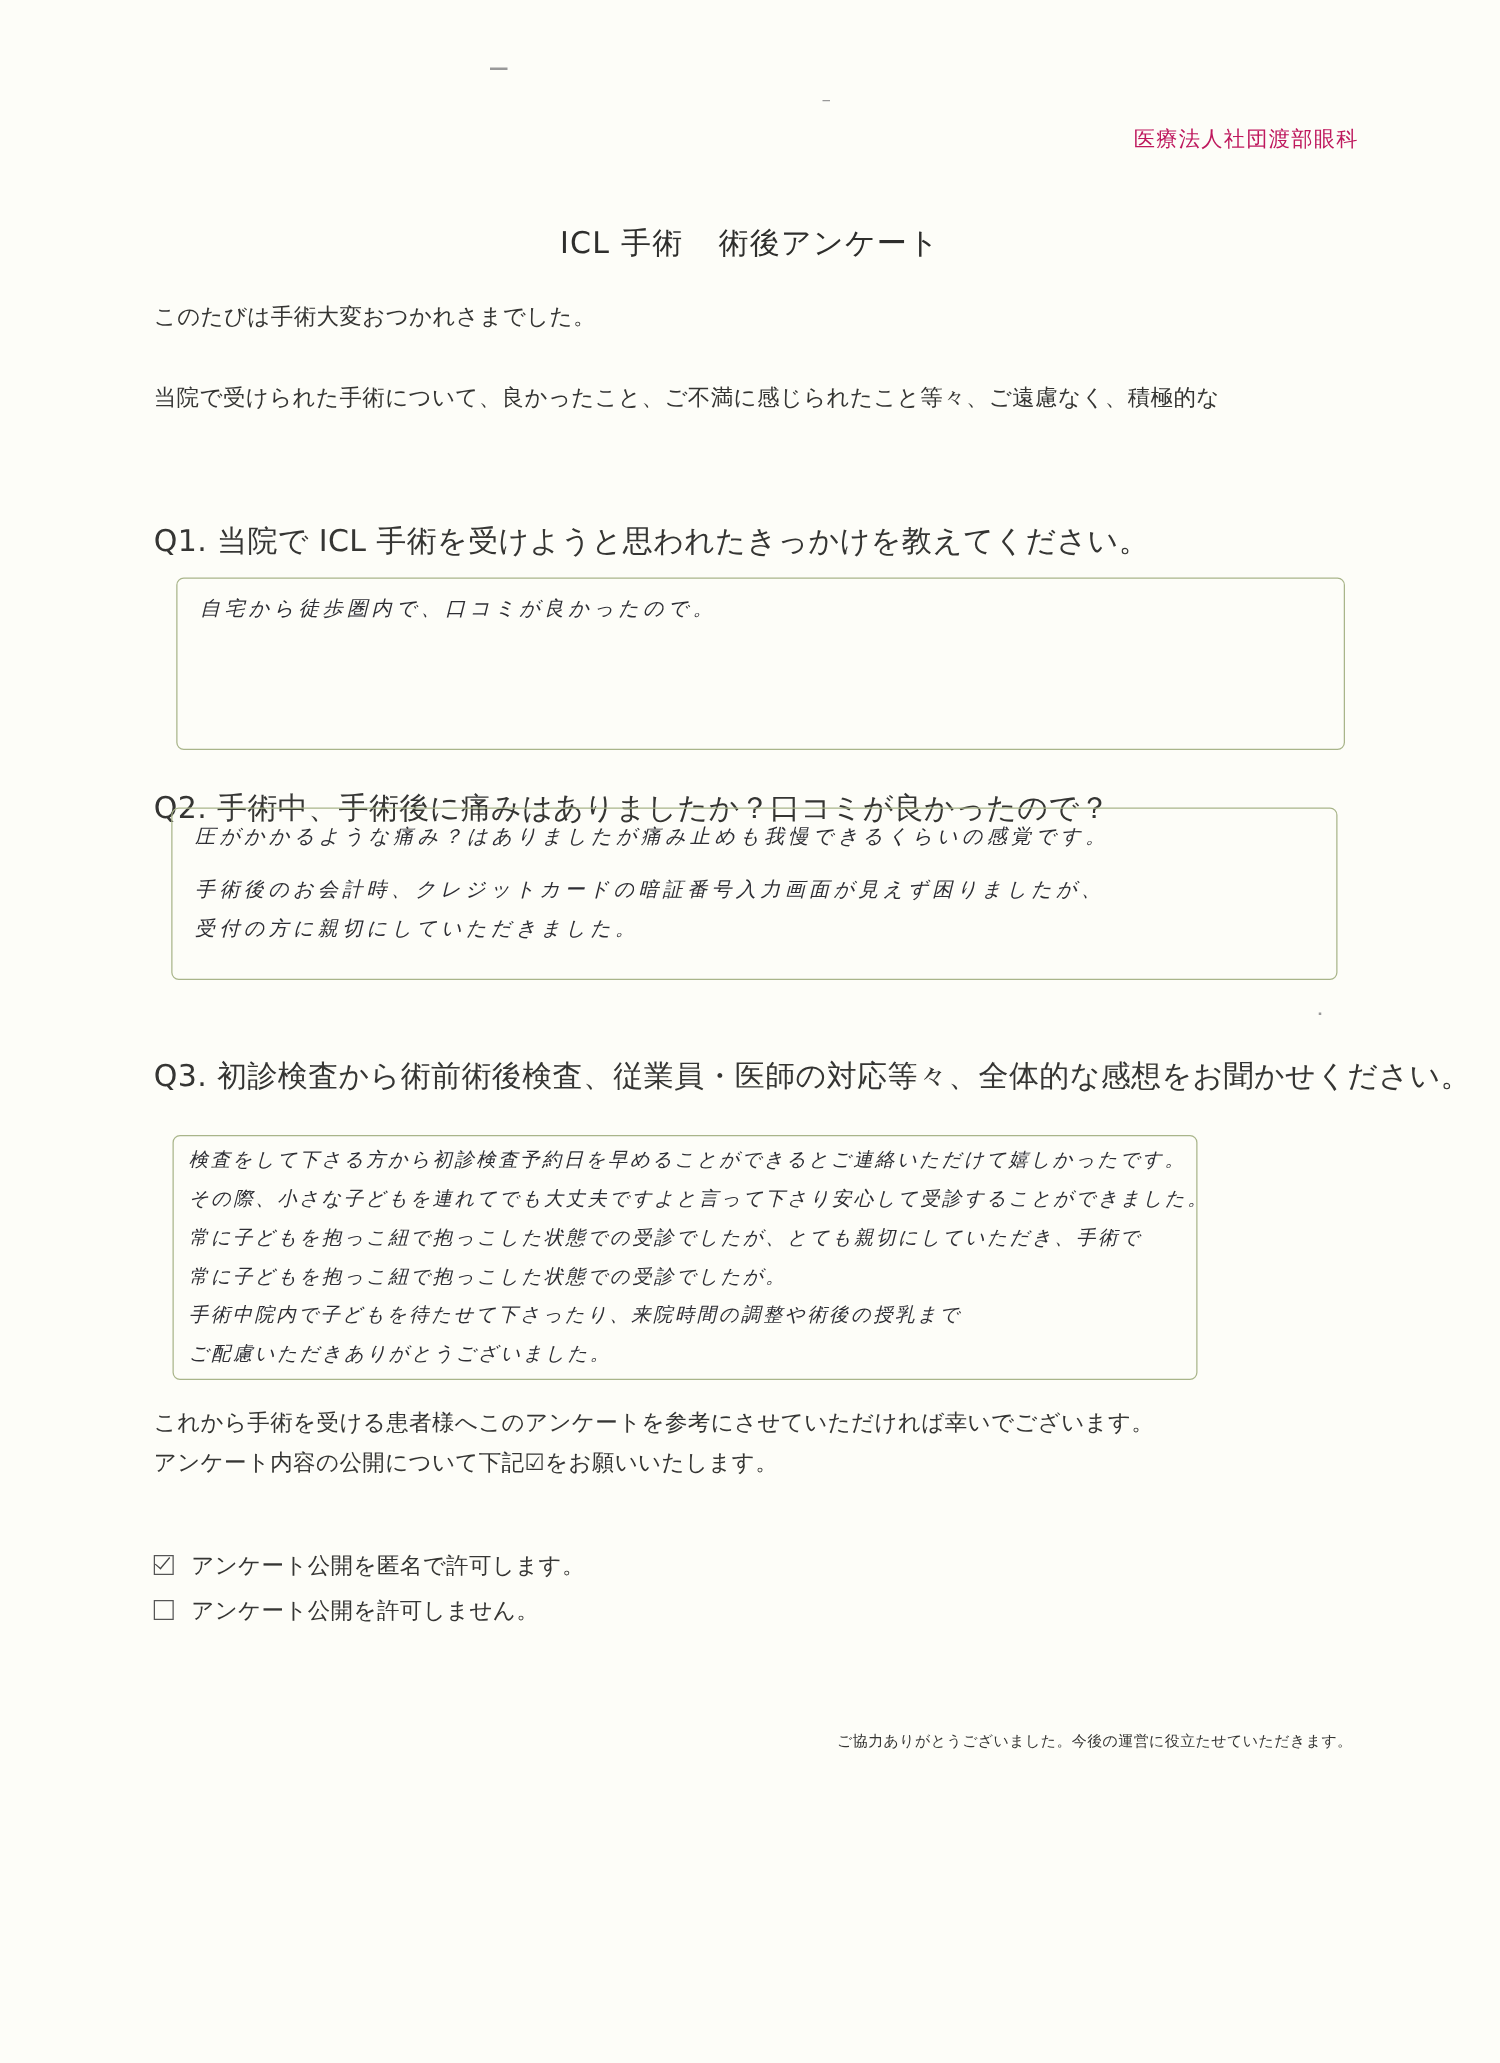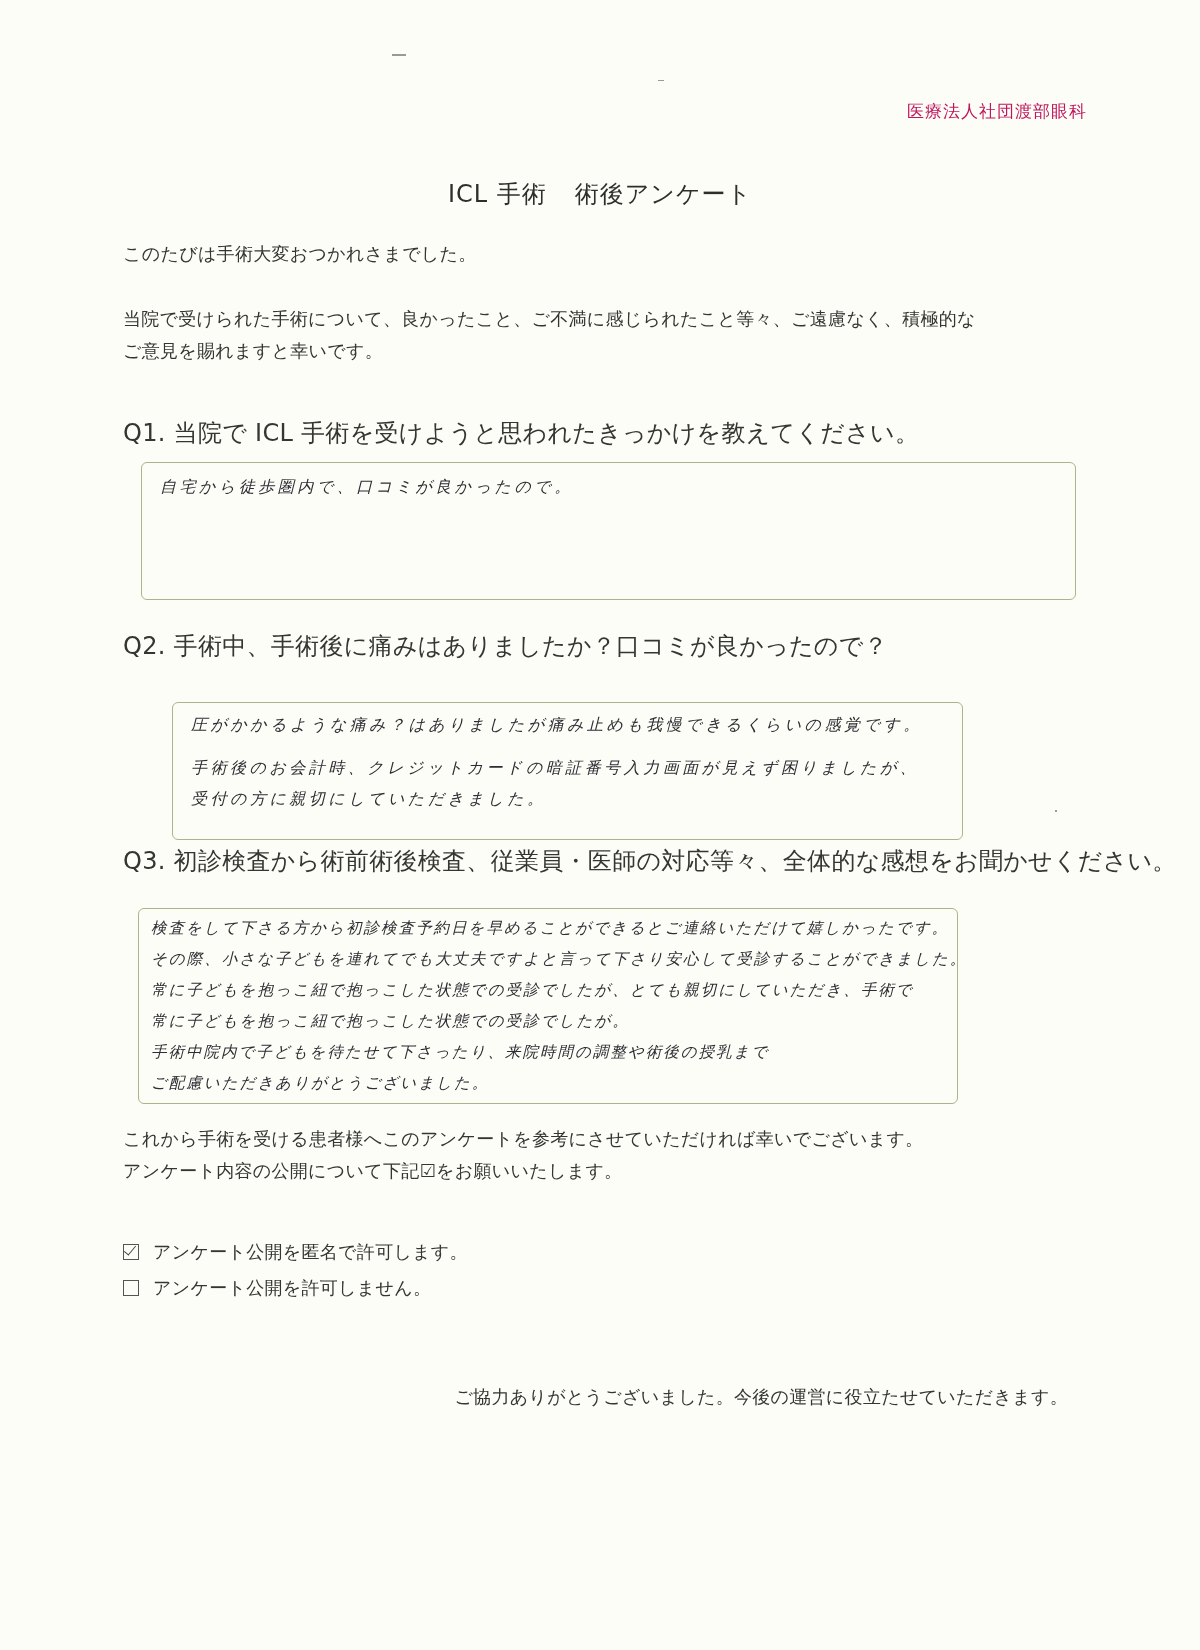"ご意見を賜れますと幸いです。" div { html: <div>ご意見を賜れますと幸いです。</div> -> none }
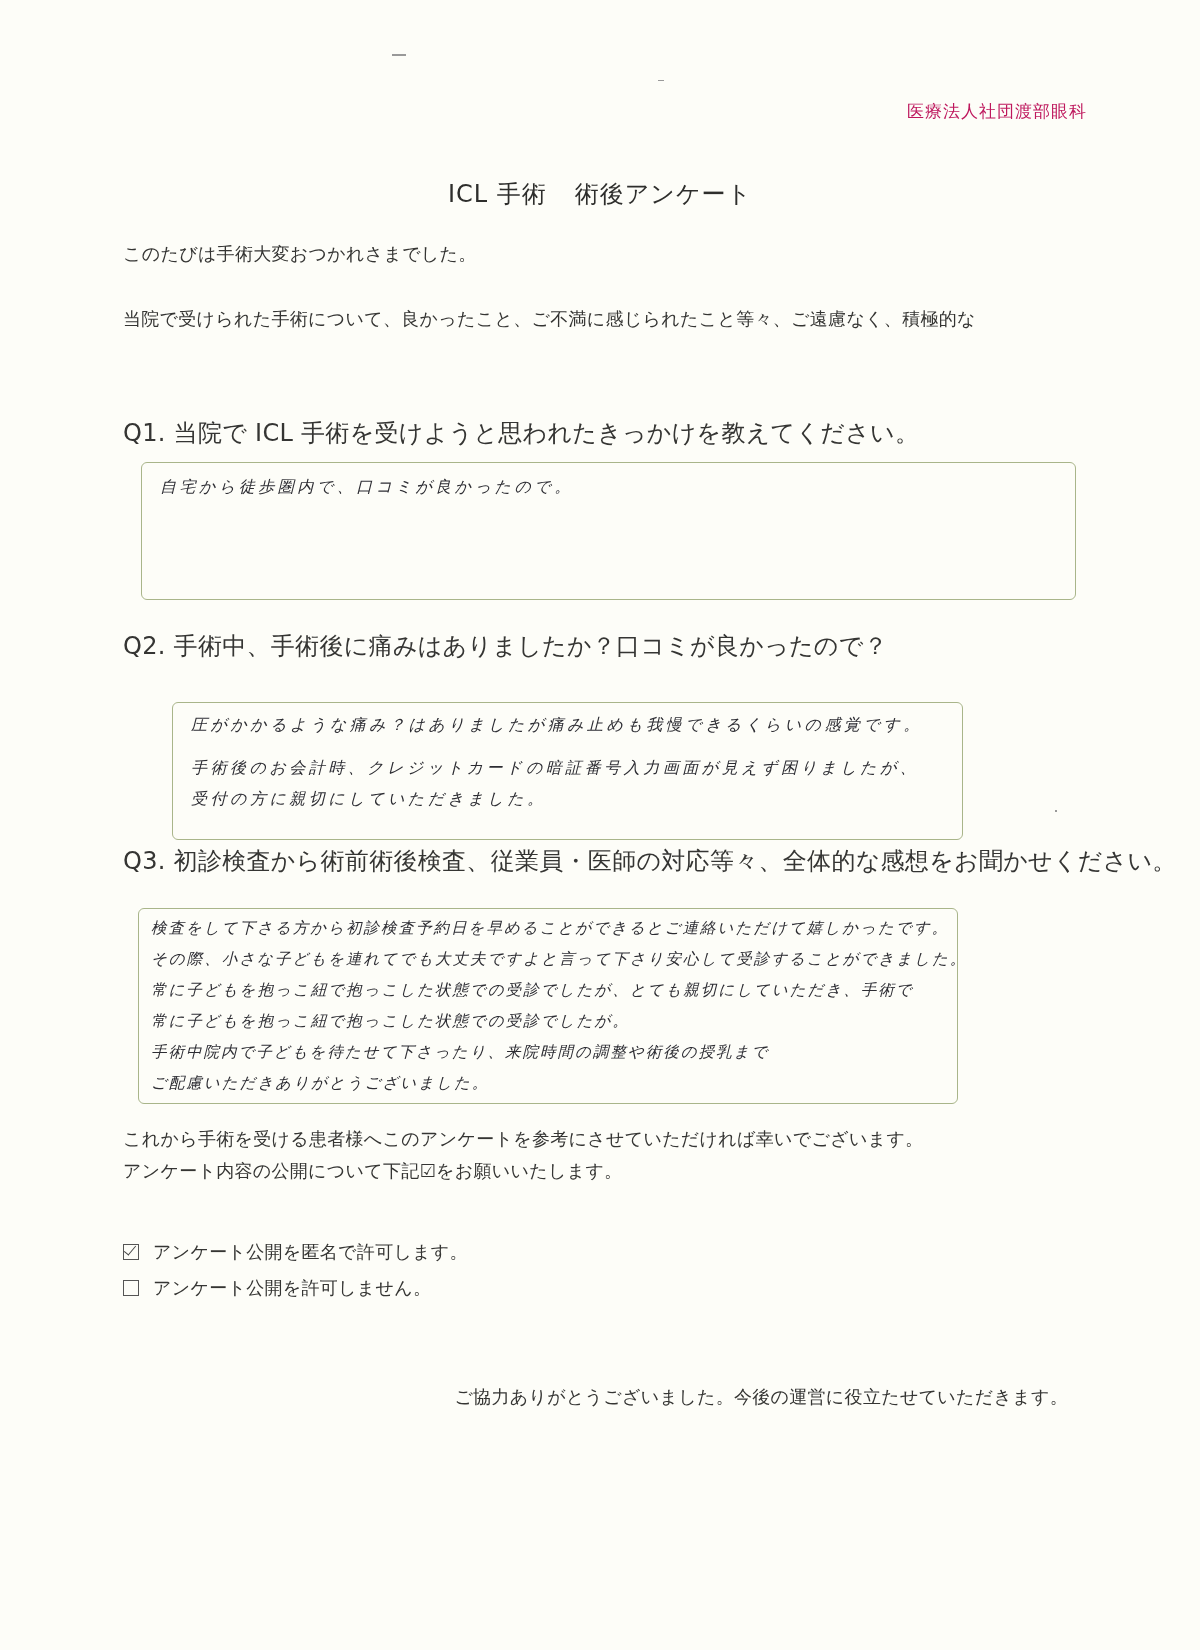"圧がかかるような痛み？はありましたが痛み止めも我慢できるくらいの感覚です。" div.abs { margin-left: 35px -> none; top: 702px -> 646px; width: 791px -> 933px }
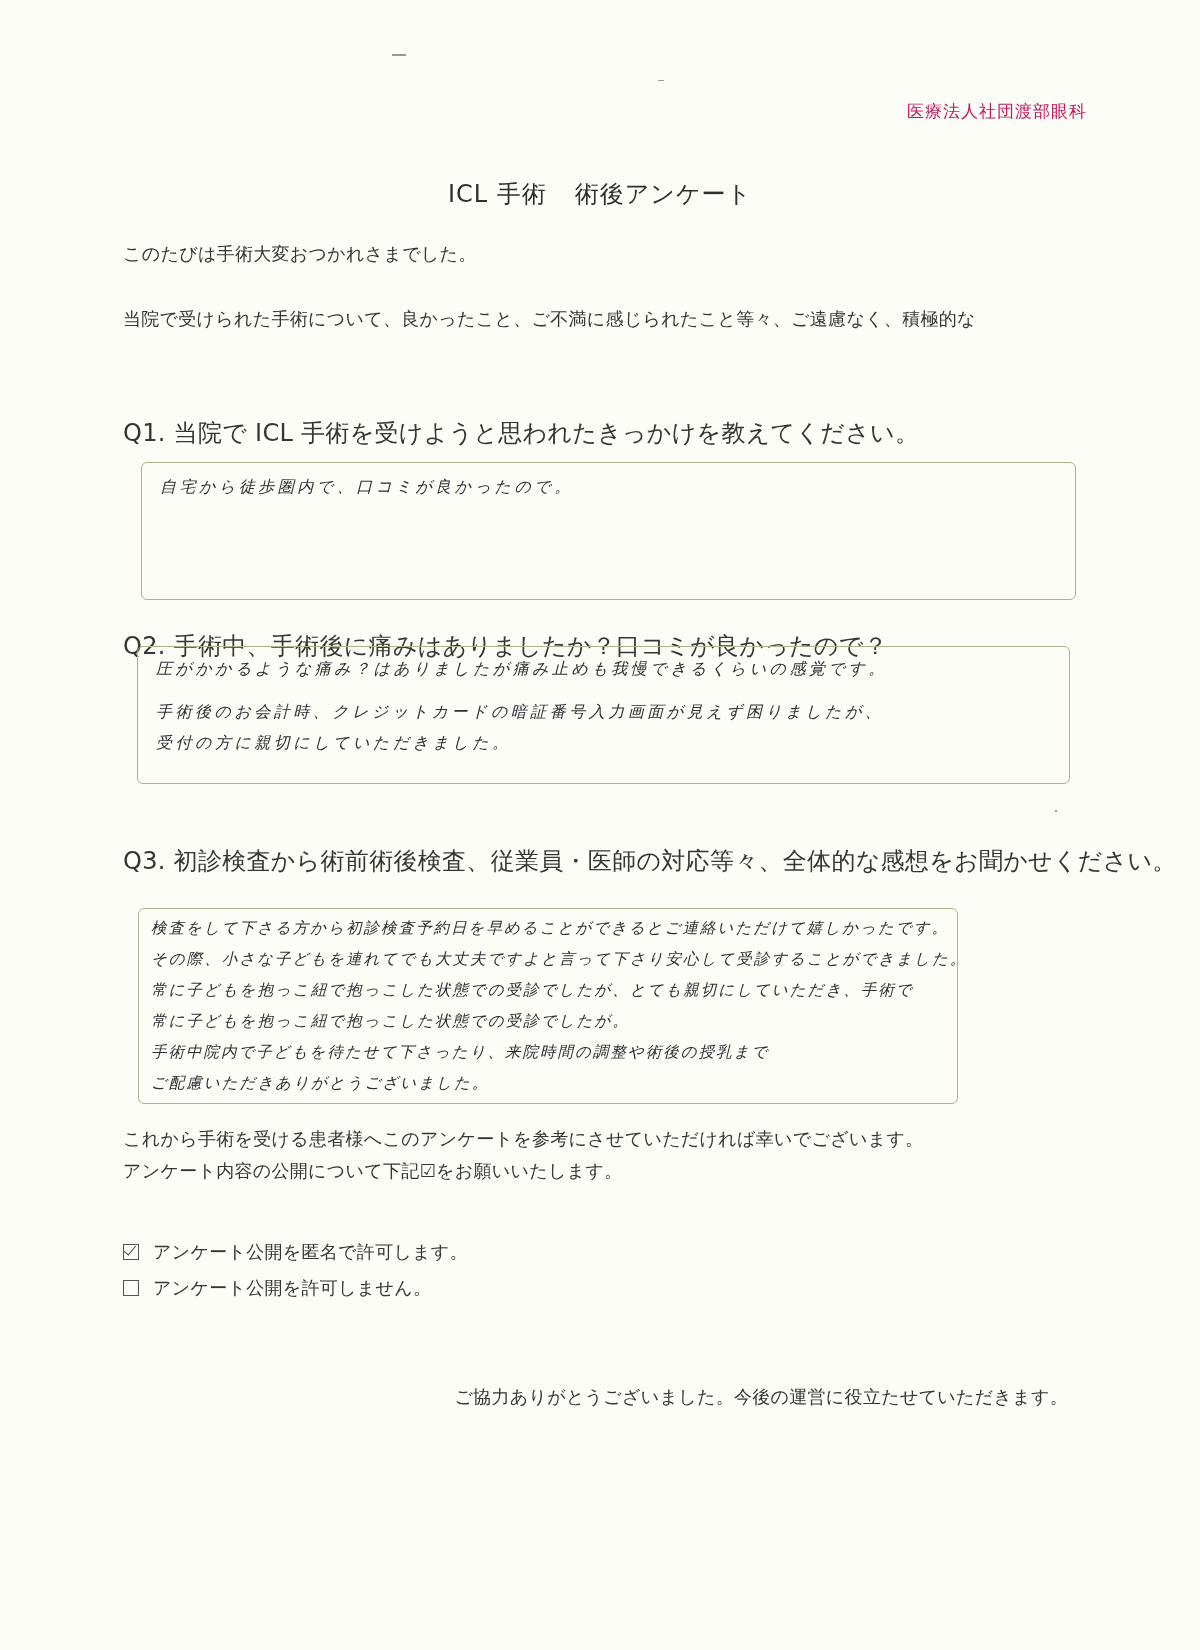"ご協力ありがとうございました。今後の運営に役立たせていただきます。" .thanks { font-size: 18px -> 12px; right: 132px -> 118px }
